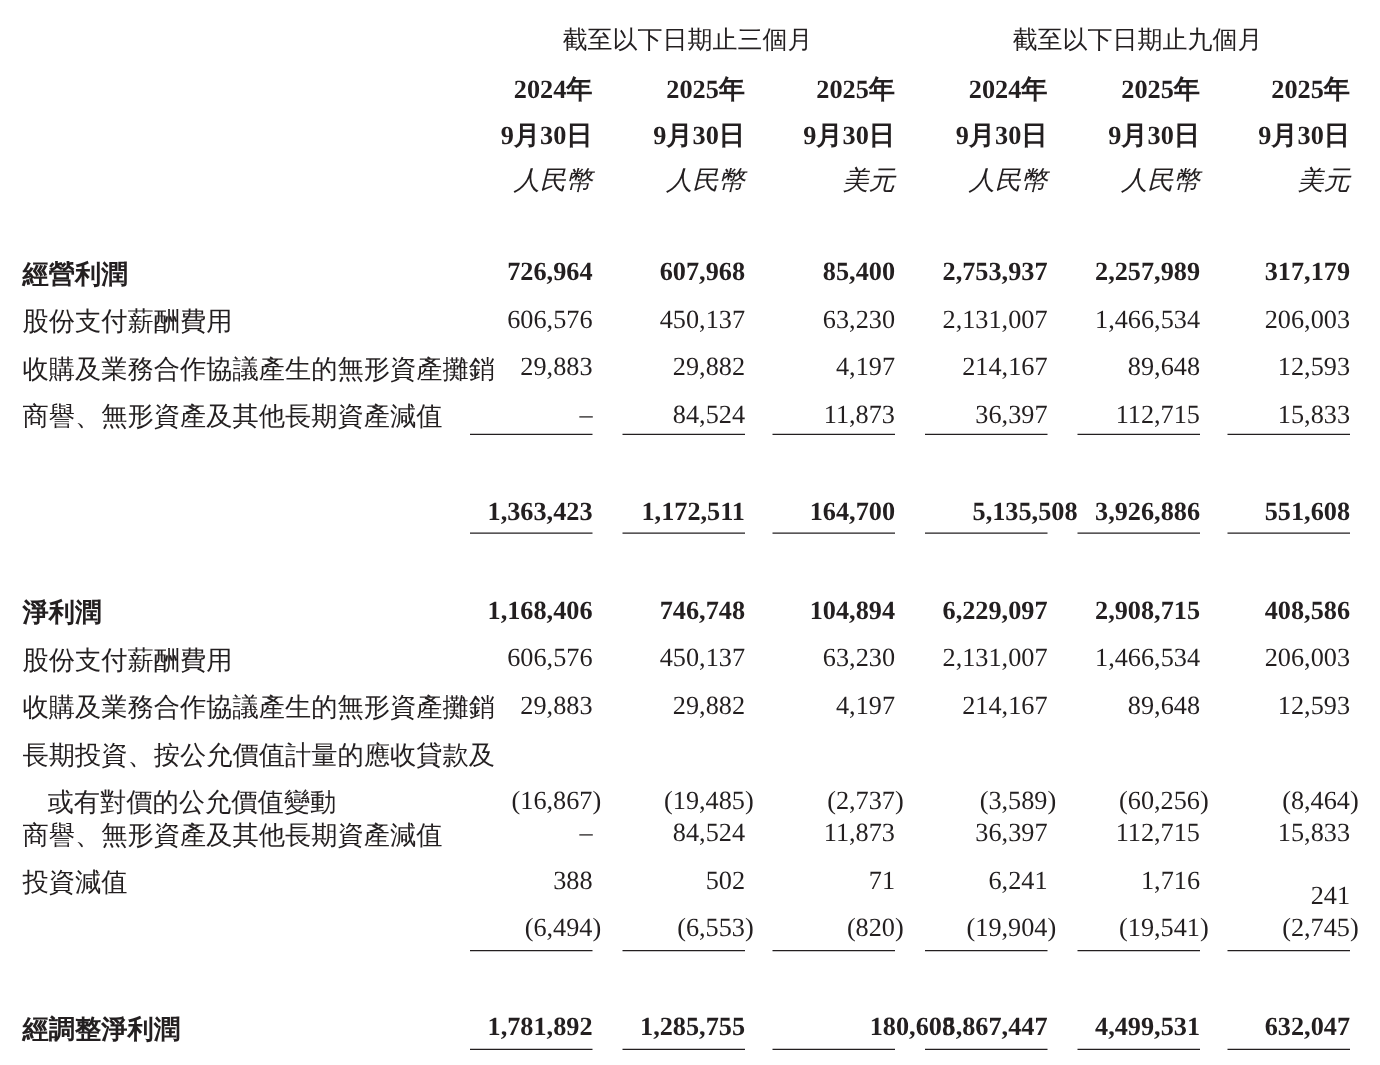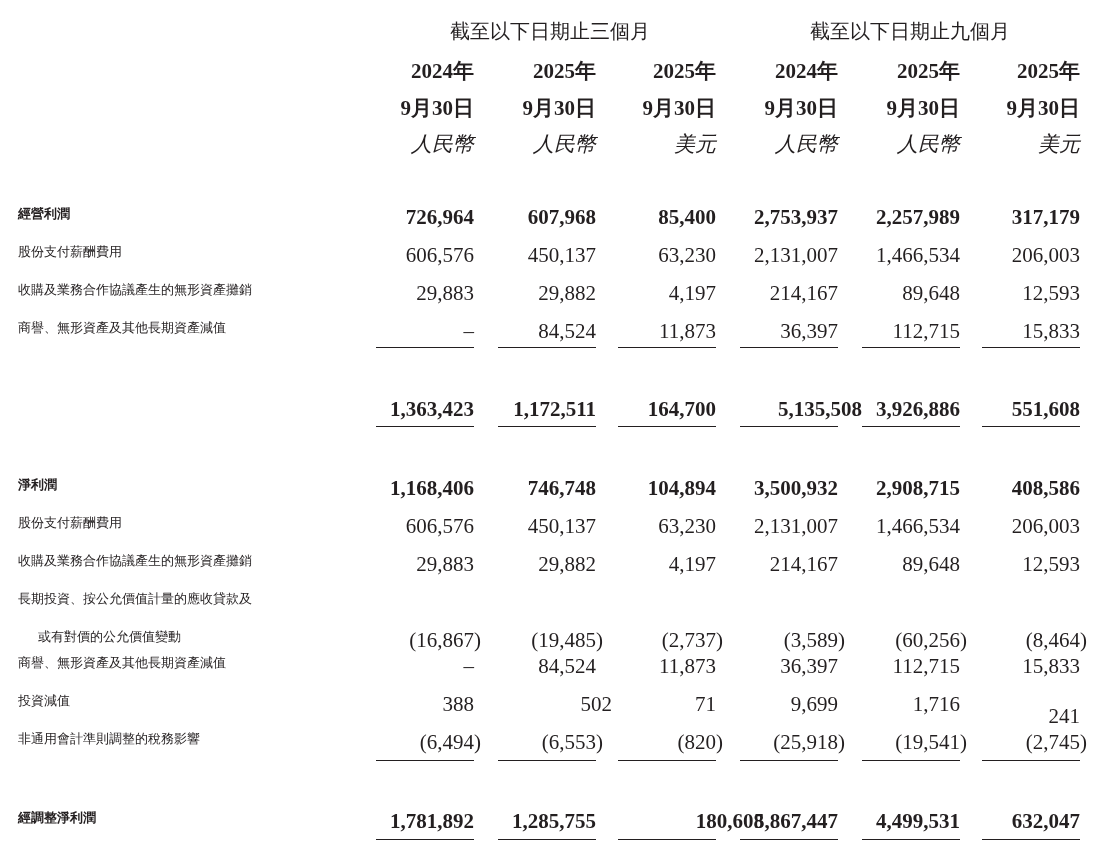"經營利潤" .lbl { font-size: 13px -> 21px }
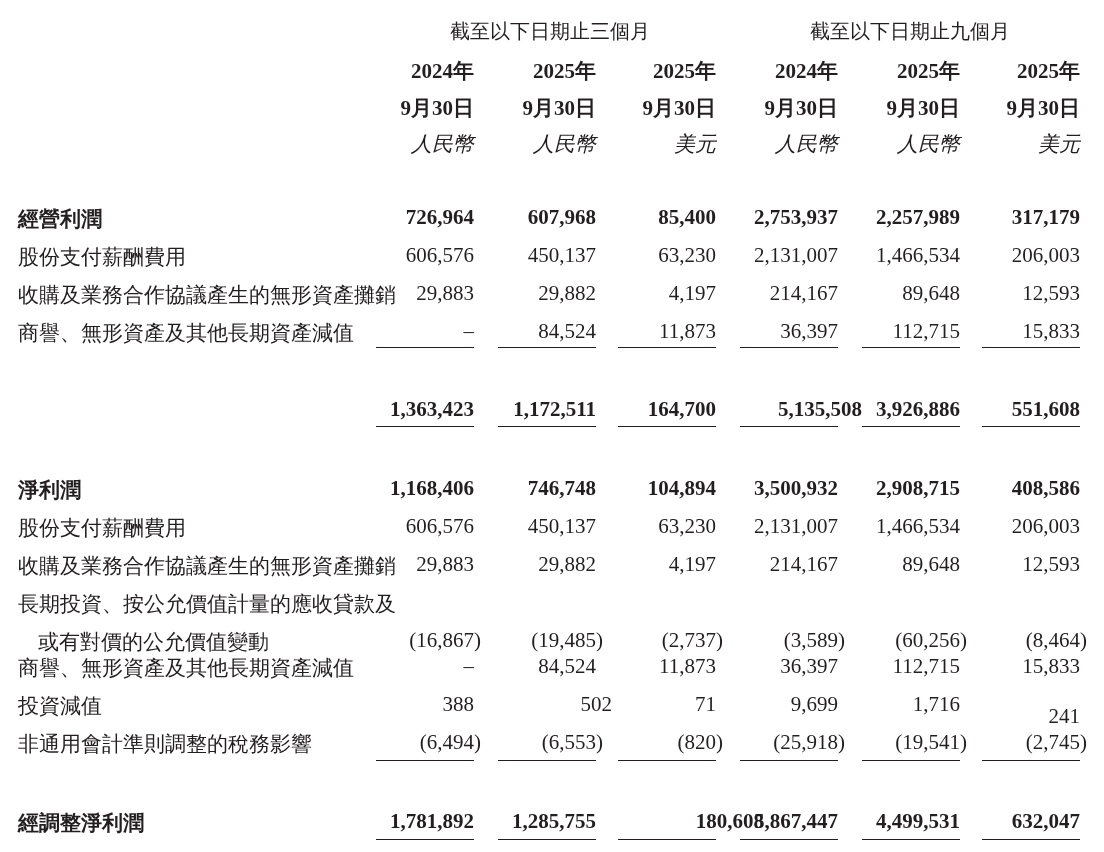"3,500,932" div.val { text: 3,500,932 -> 6,229,097 }
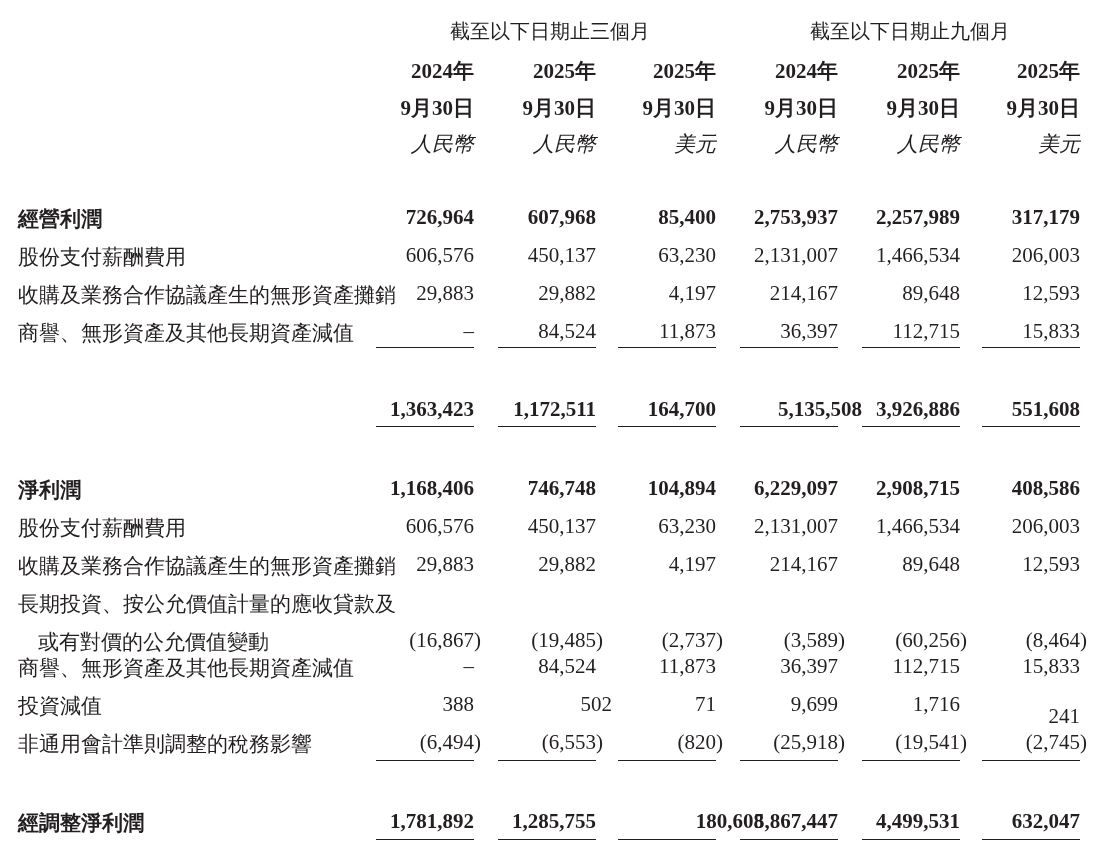"502" div.val { margin-left: 16px -> none }
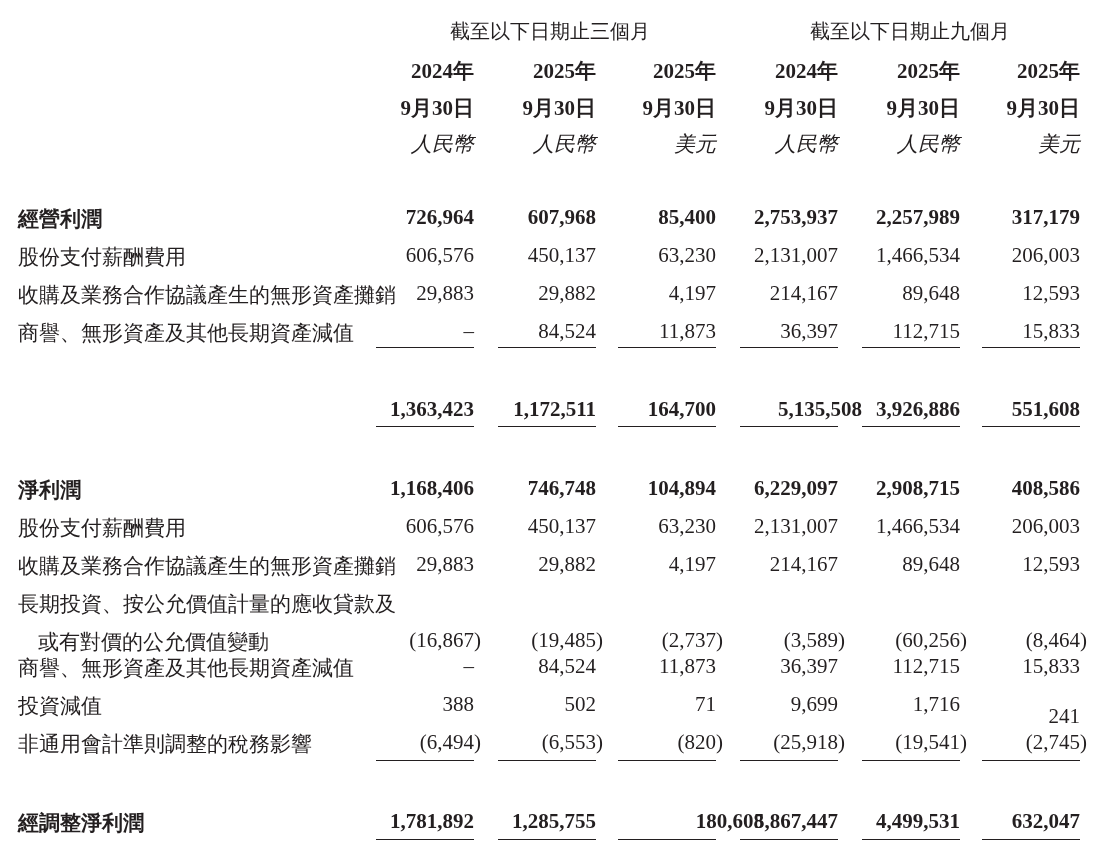"9,699" div.val { text: 9,699 -> 6,241 }
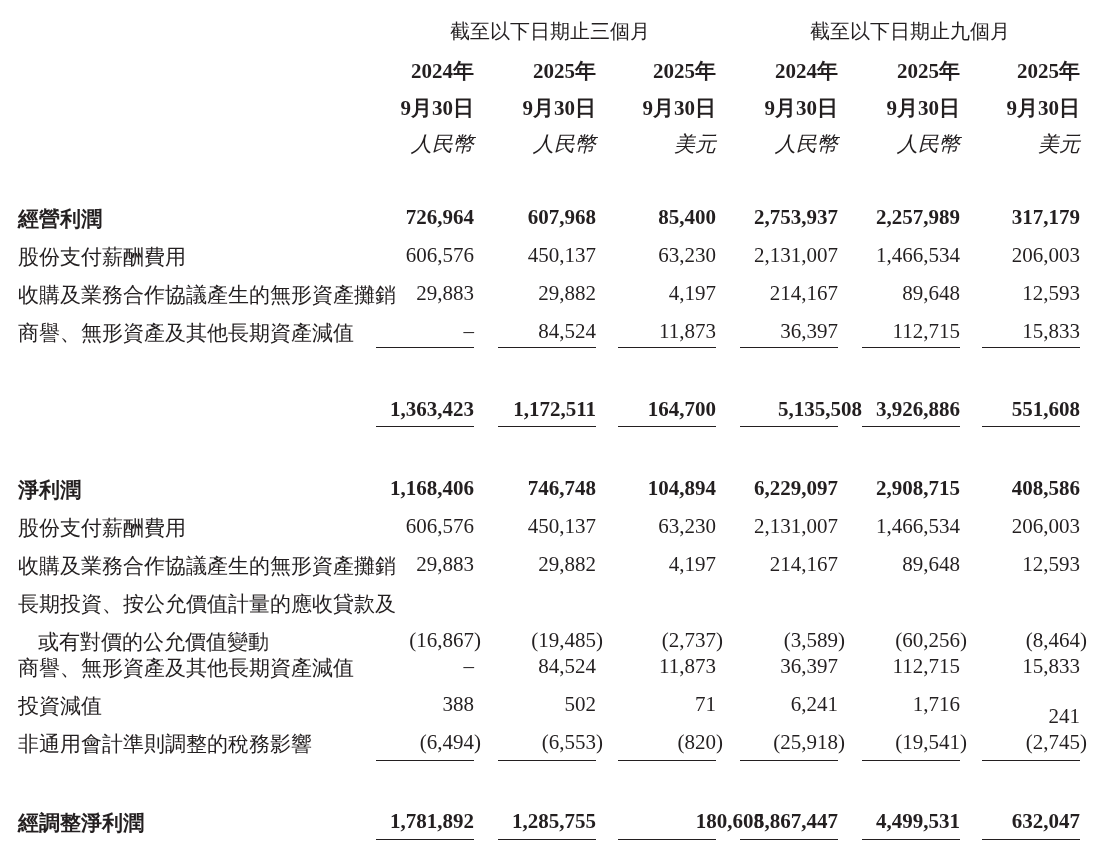"非通用會計準則調整的稅務影響" div.lbl { html: <div>非通用會計準則調整的稅務影響</div> -> none }
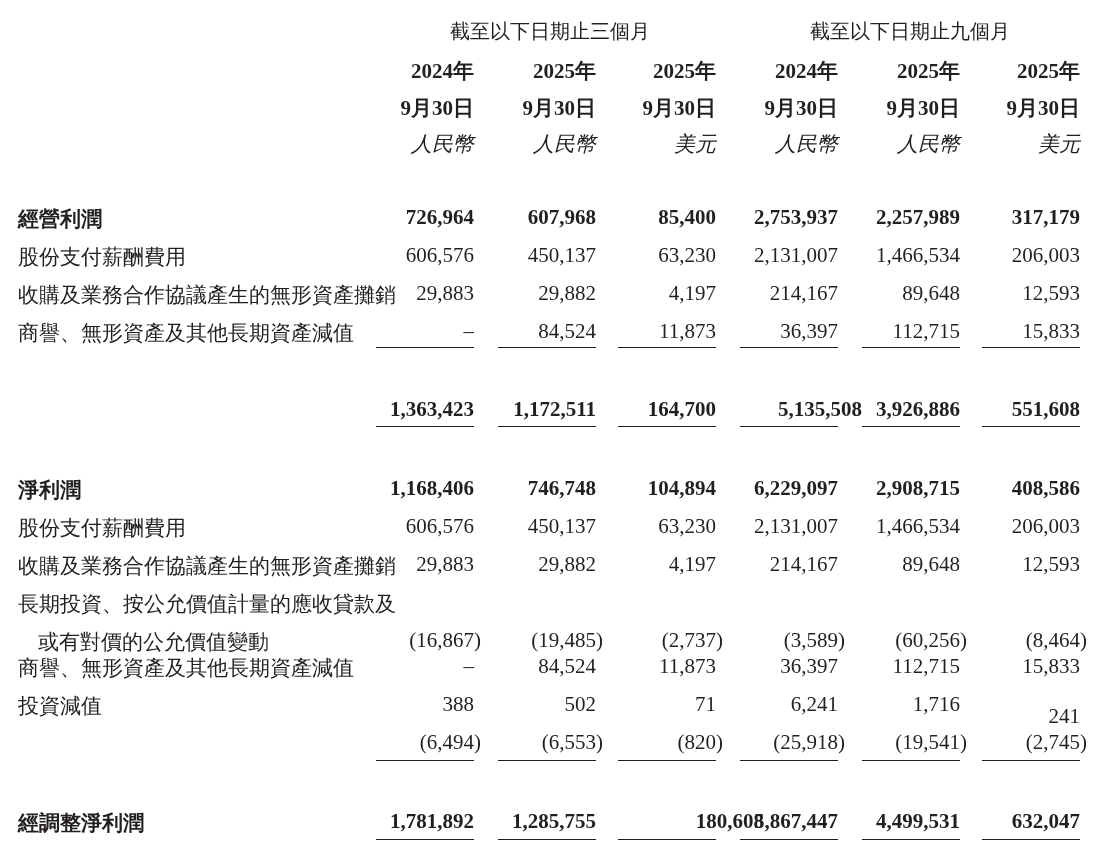"(25,918)" div.val { text: 25,918 -> 19,904 }
